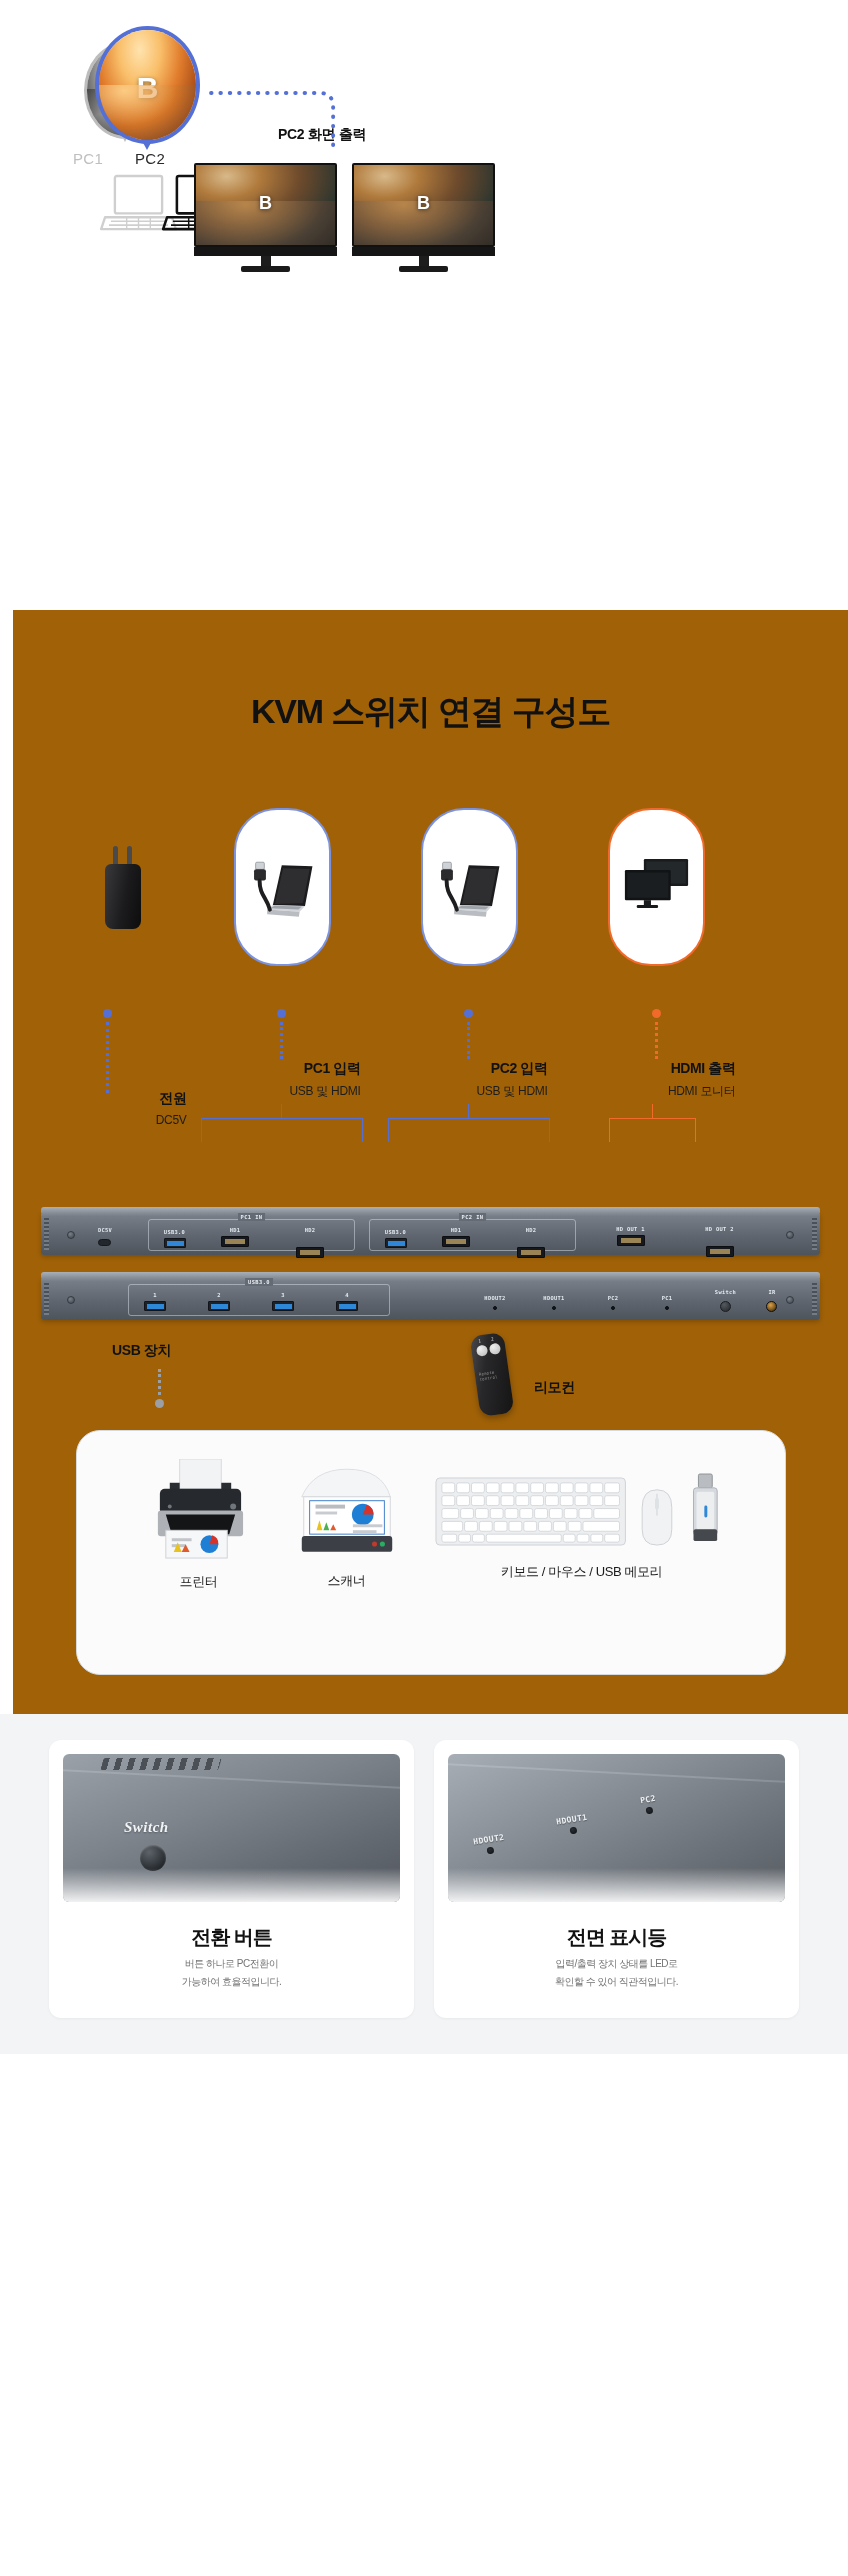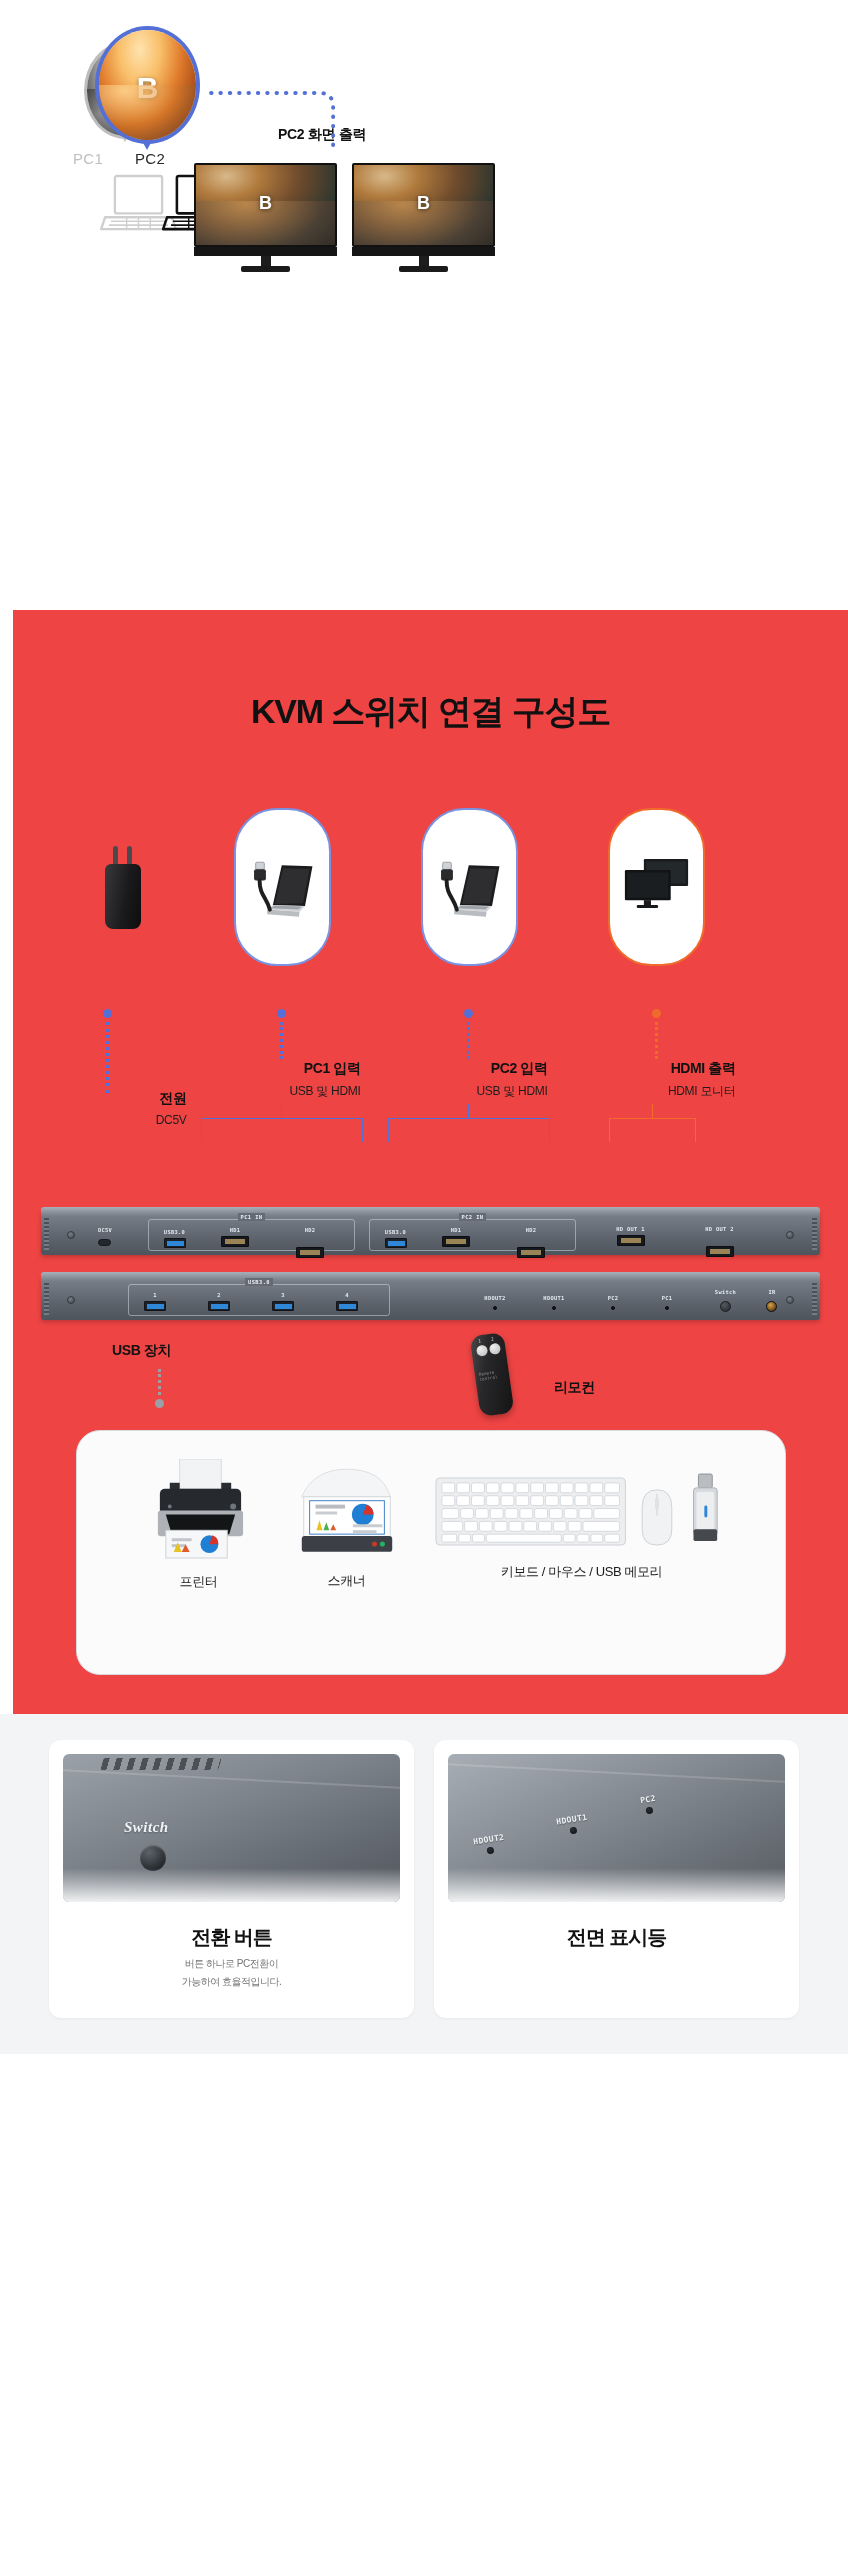"KVM 스위치 연결 구성도" .sec-diagram { background: #ef4444 -> #a16207 }
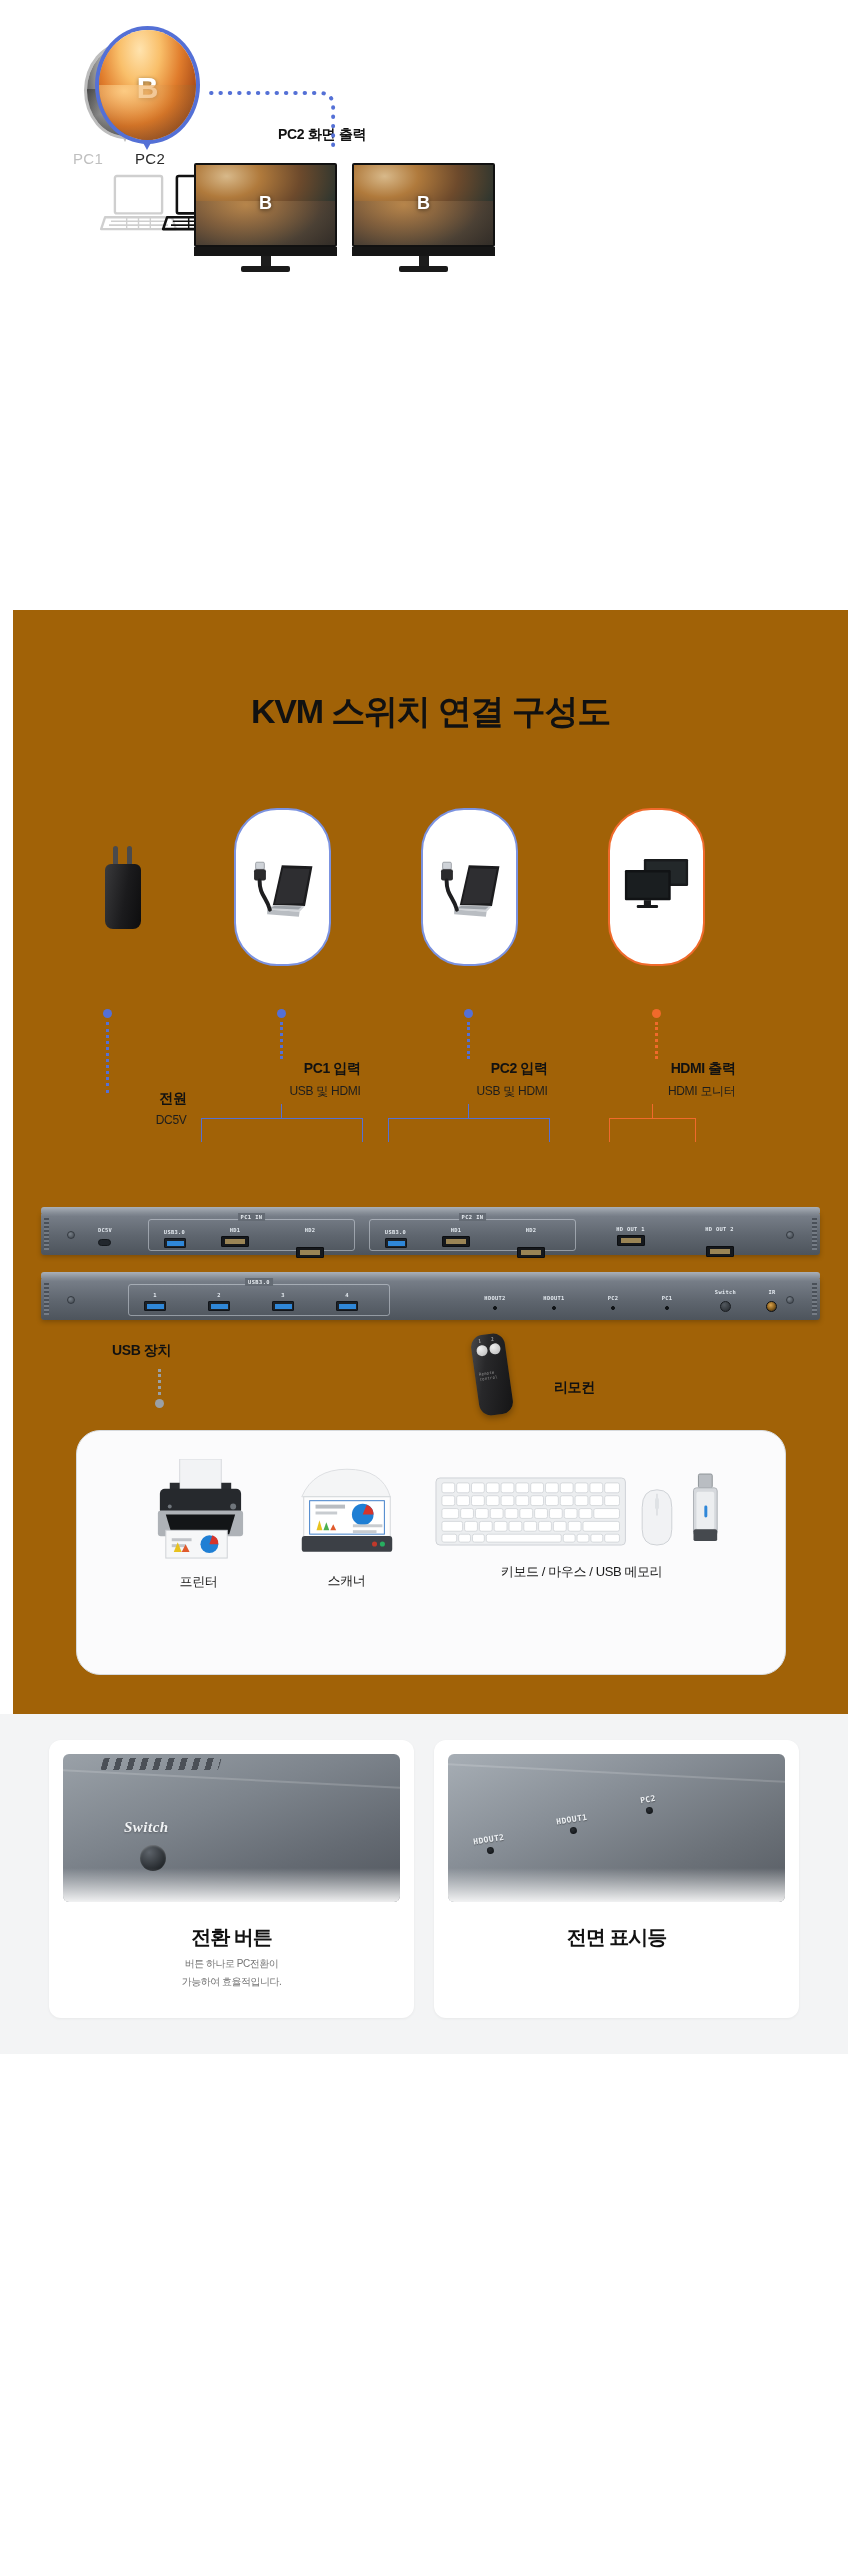"리모컨" div.remote-label { left: 513px -> 493px }
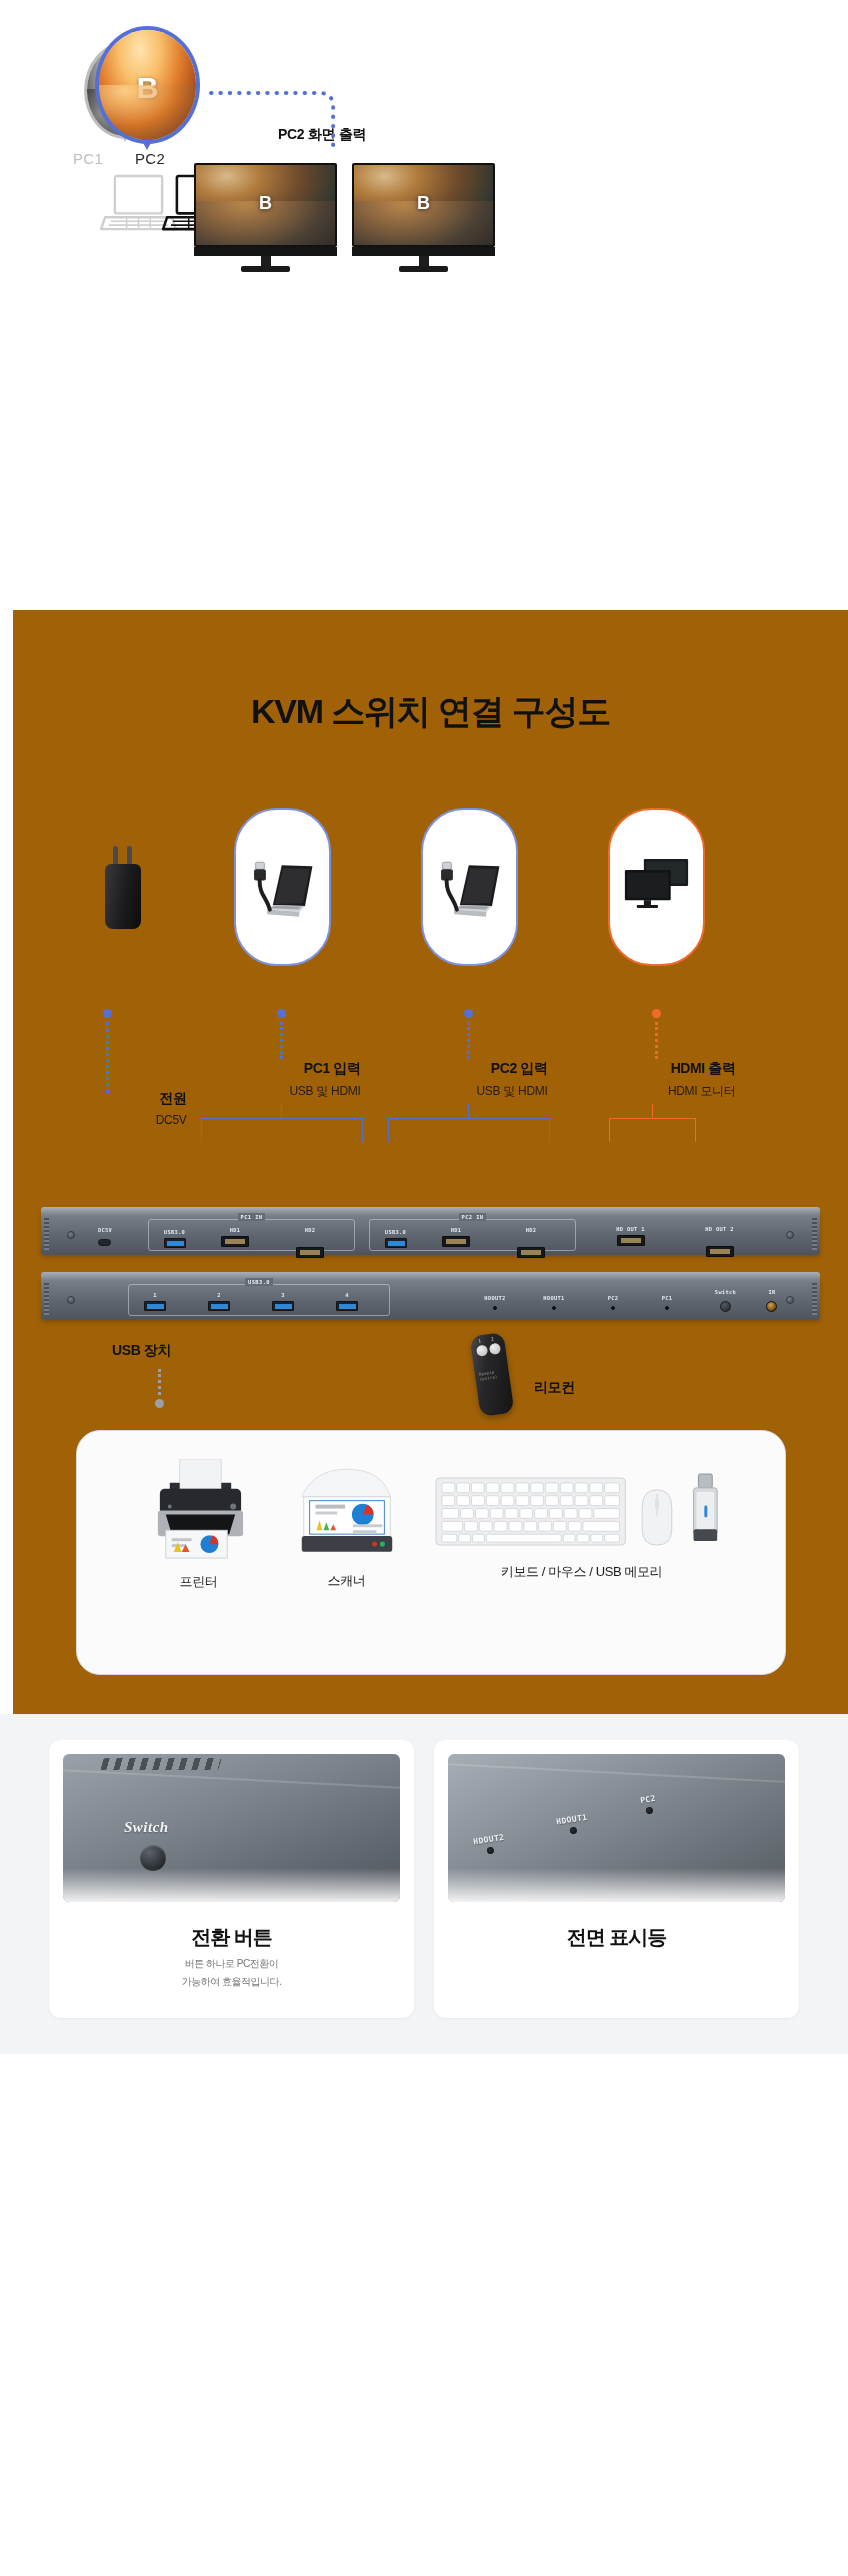"입력/출력 장치 상태를 LED로" div.feat-desc { html: none -> <div> <div>입력/출력 장치 상태를 LED로</div> <div>확인할 수 있어 직관적입니다.</div> </div> }
